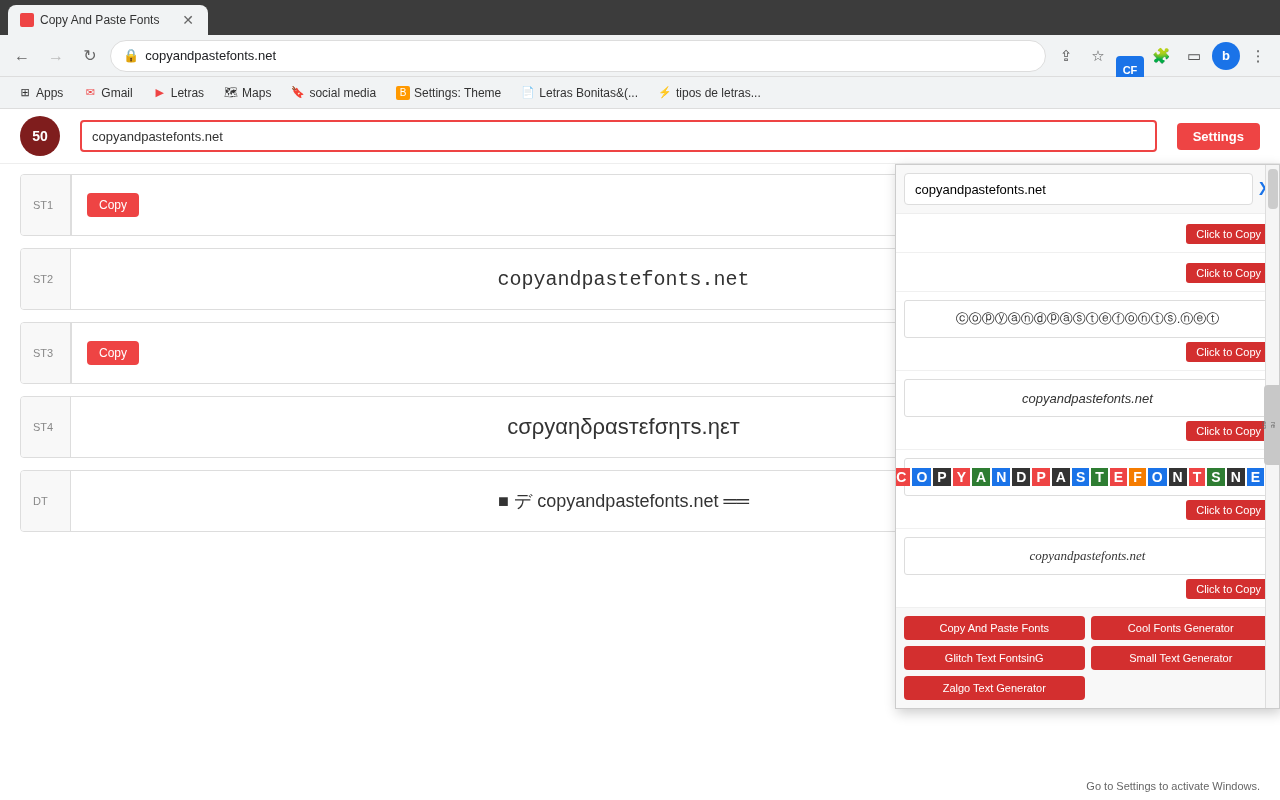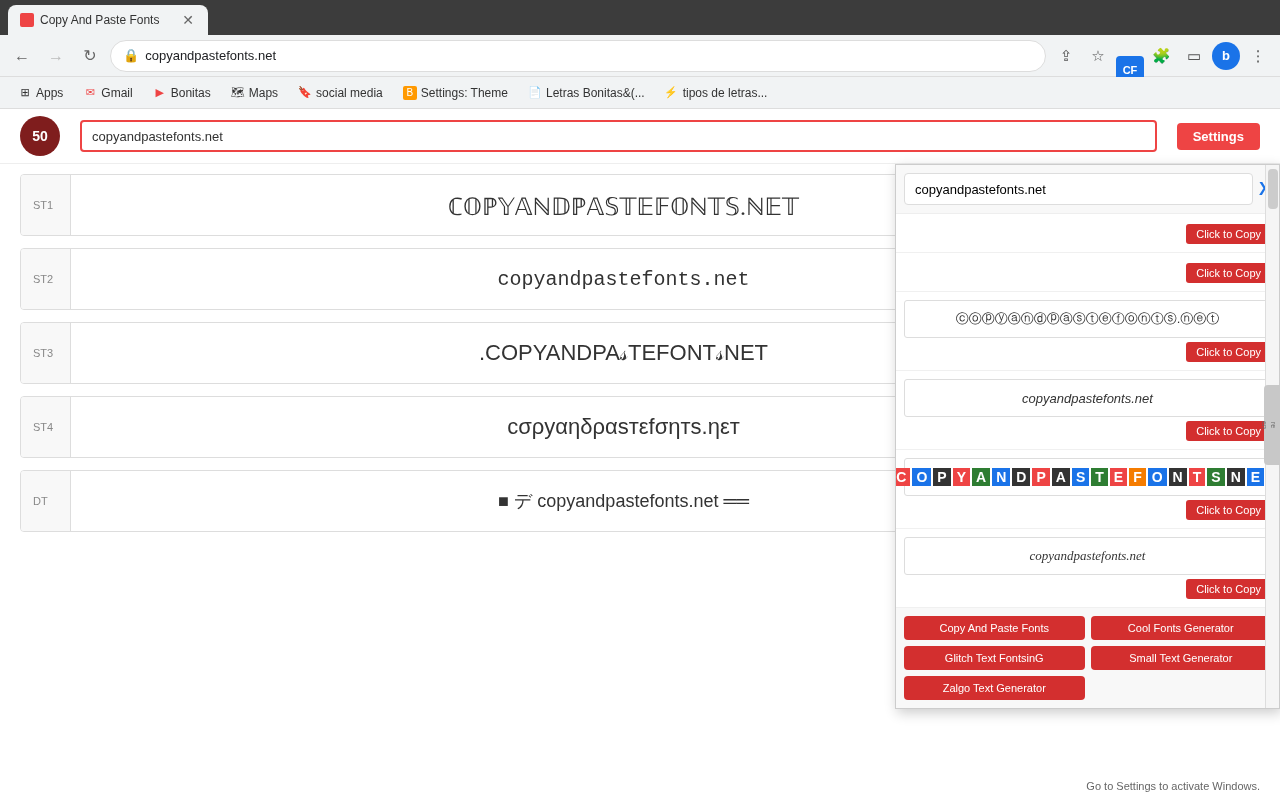"Bonitas" span { text: Bonitas -> Letras }
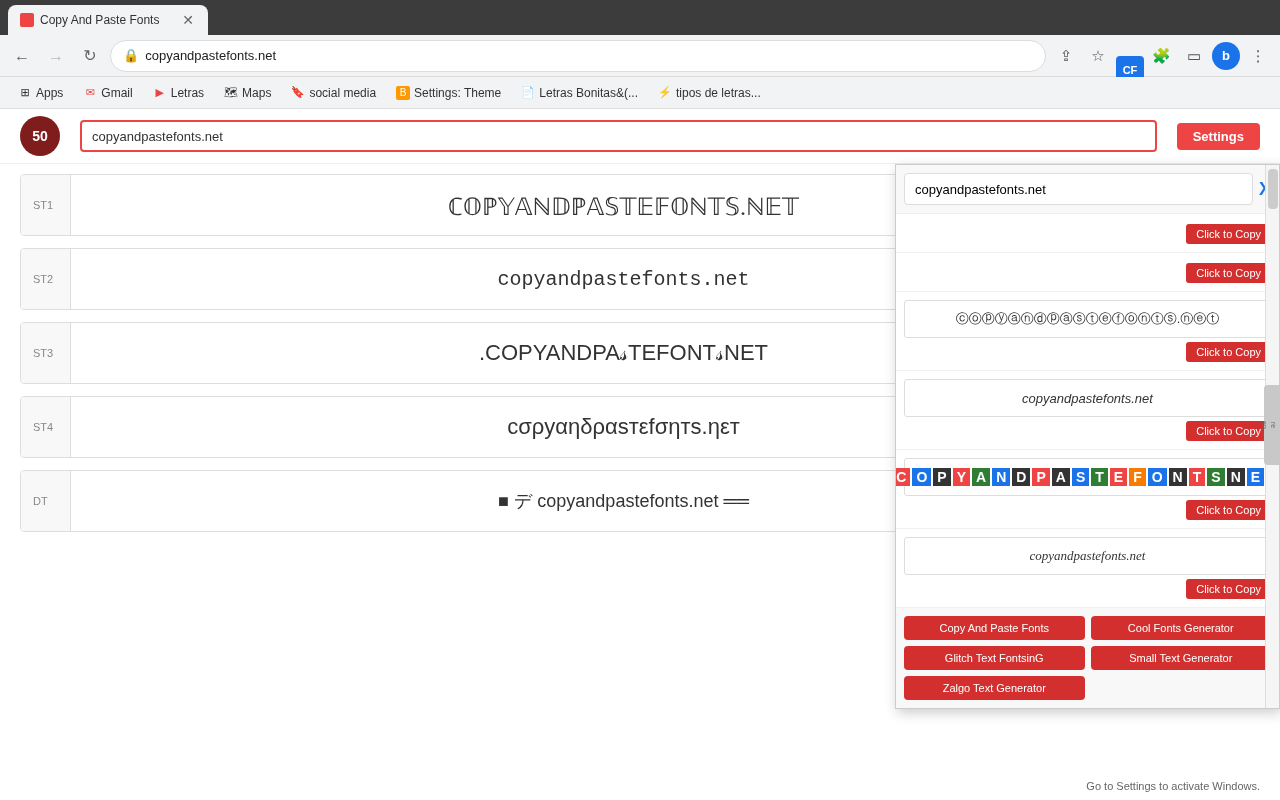"ℂ𝕆ℙ𝕐𝔸ℕ𝔻ℙ𝔸𝕊𝕋𝔼𝔽𝕆ℕ𝕋𝕊.ℕ𝔼𝕋" div.font-row-content { html: <div>ℂ𝕆ℙ𝕐𝔸ℕ𝔻ℙ𝔸𝕊𝕋𝔼𝔽𝕆ℕ𝕋𝕊.ℕ𝔼𝕋</div> -> none }
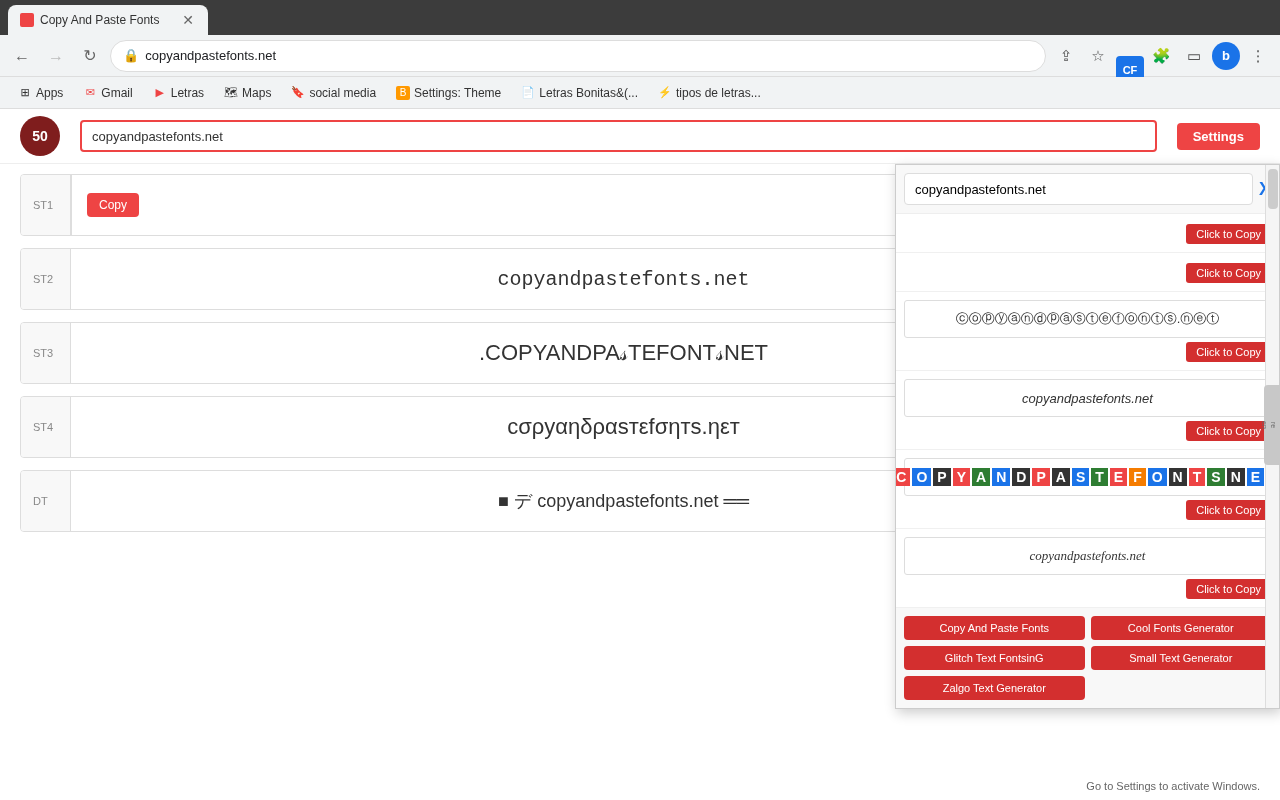".COPYANDPA𝓈TEFONT𝓈NET" div.font-row-content { html: <div>.COPYANDPA𝓈TEFONT𝓈NET</div> -> none }
